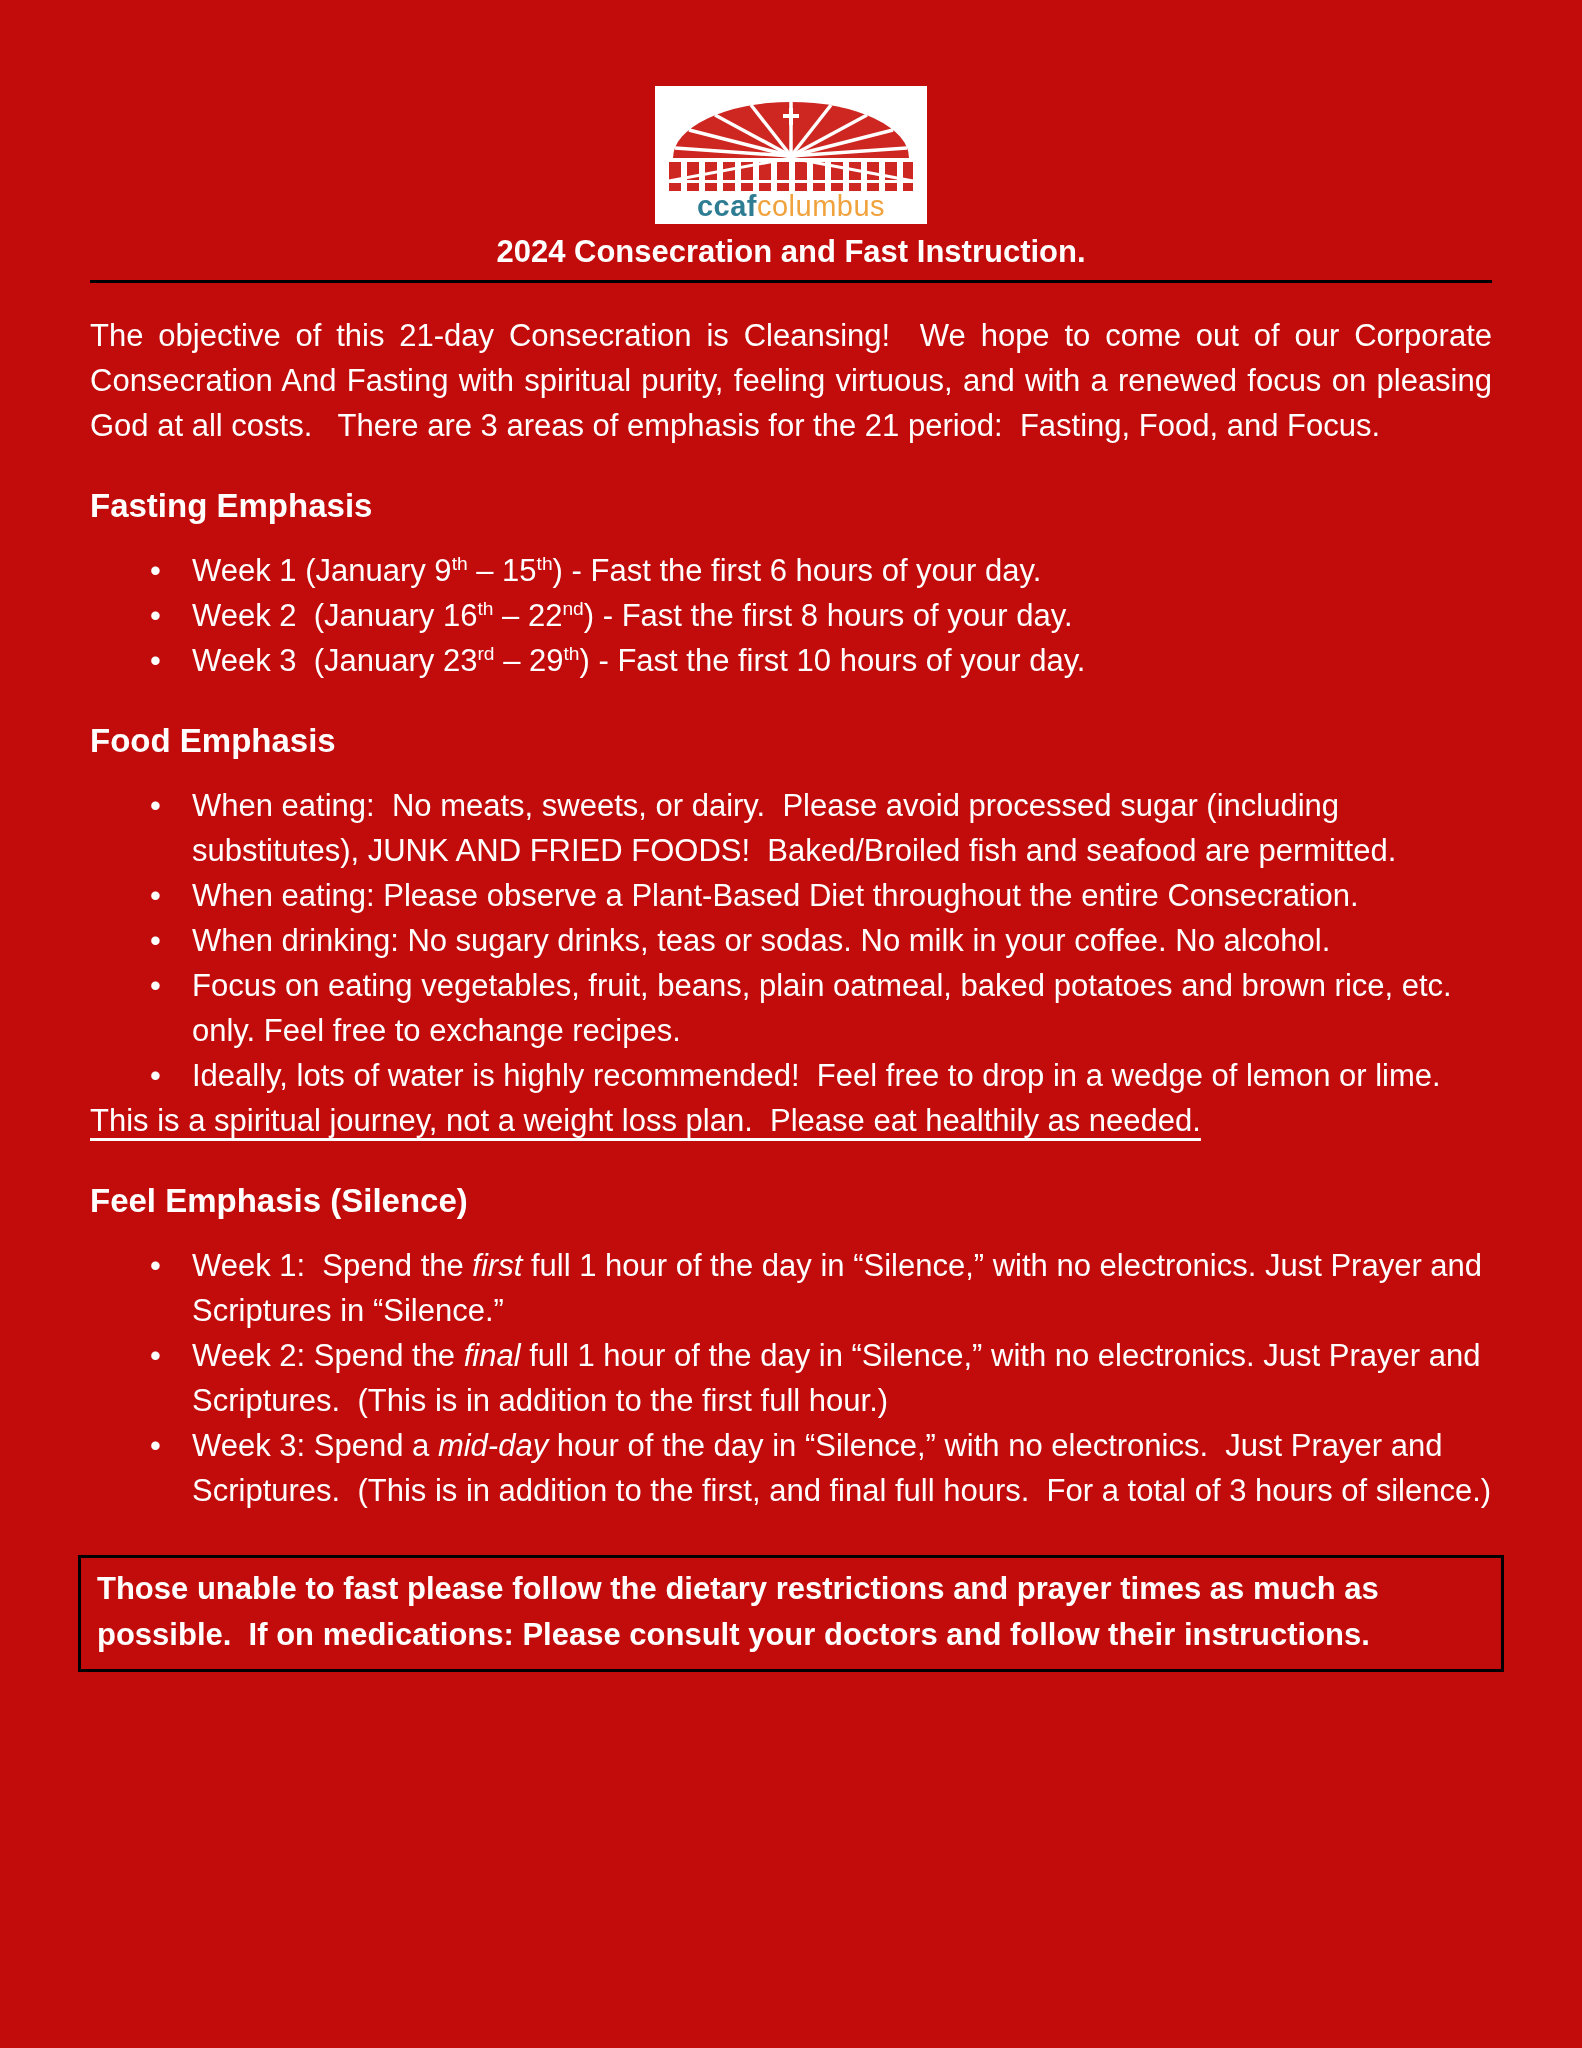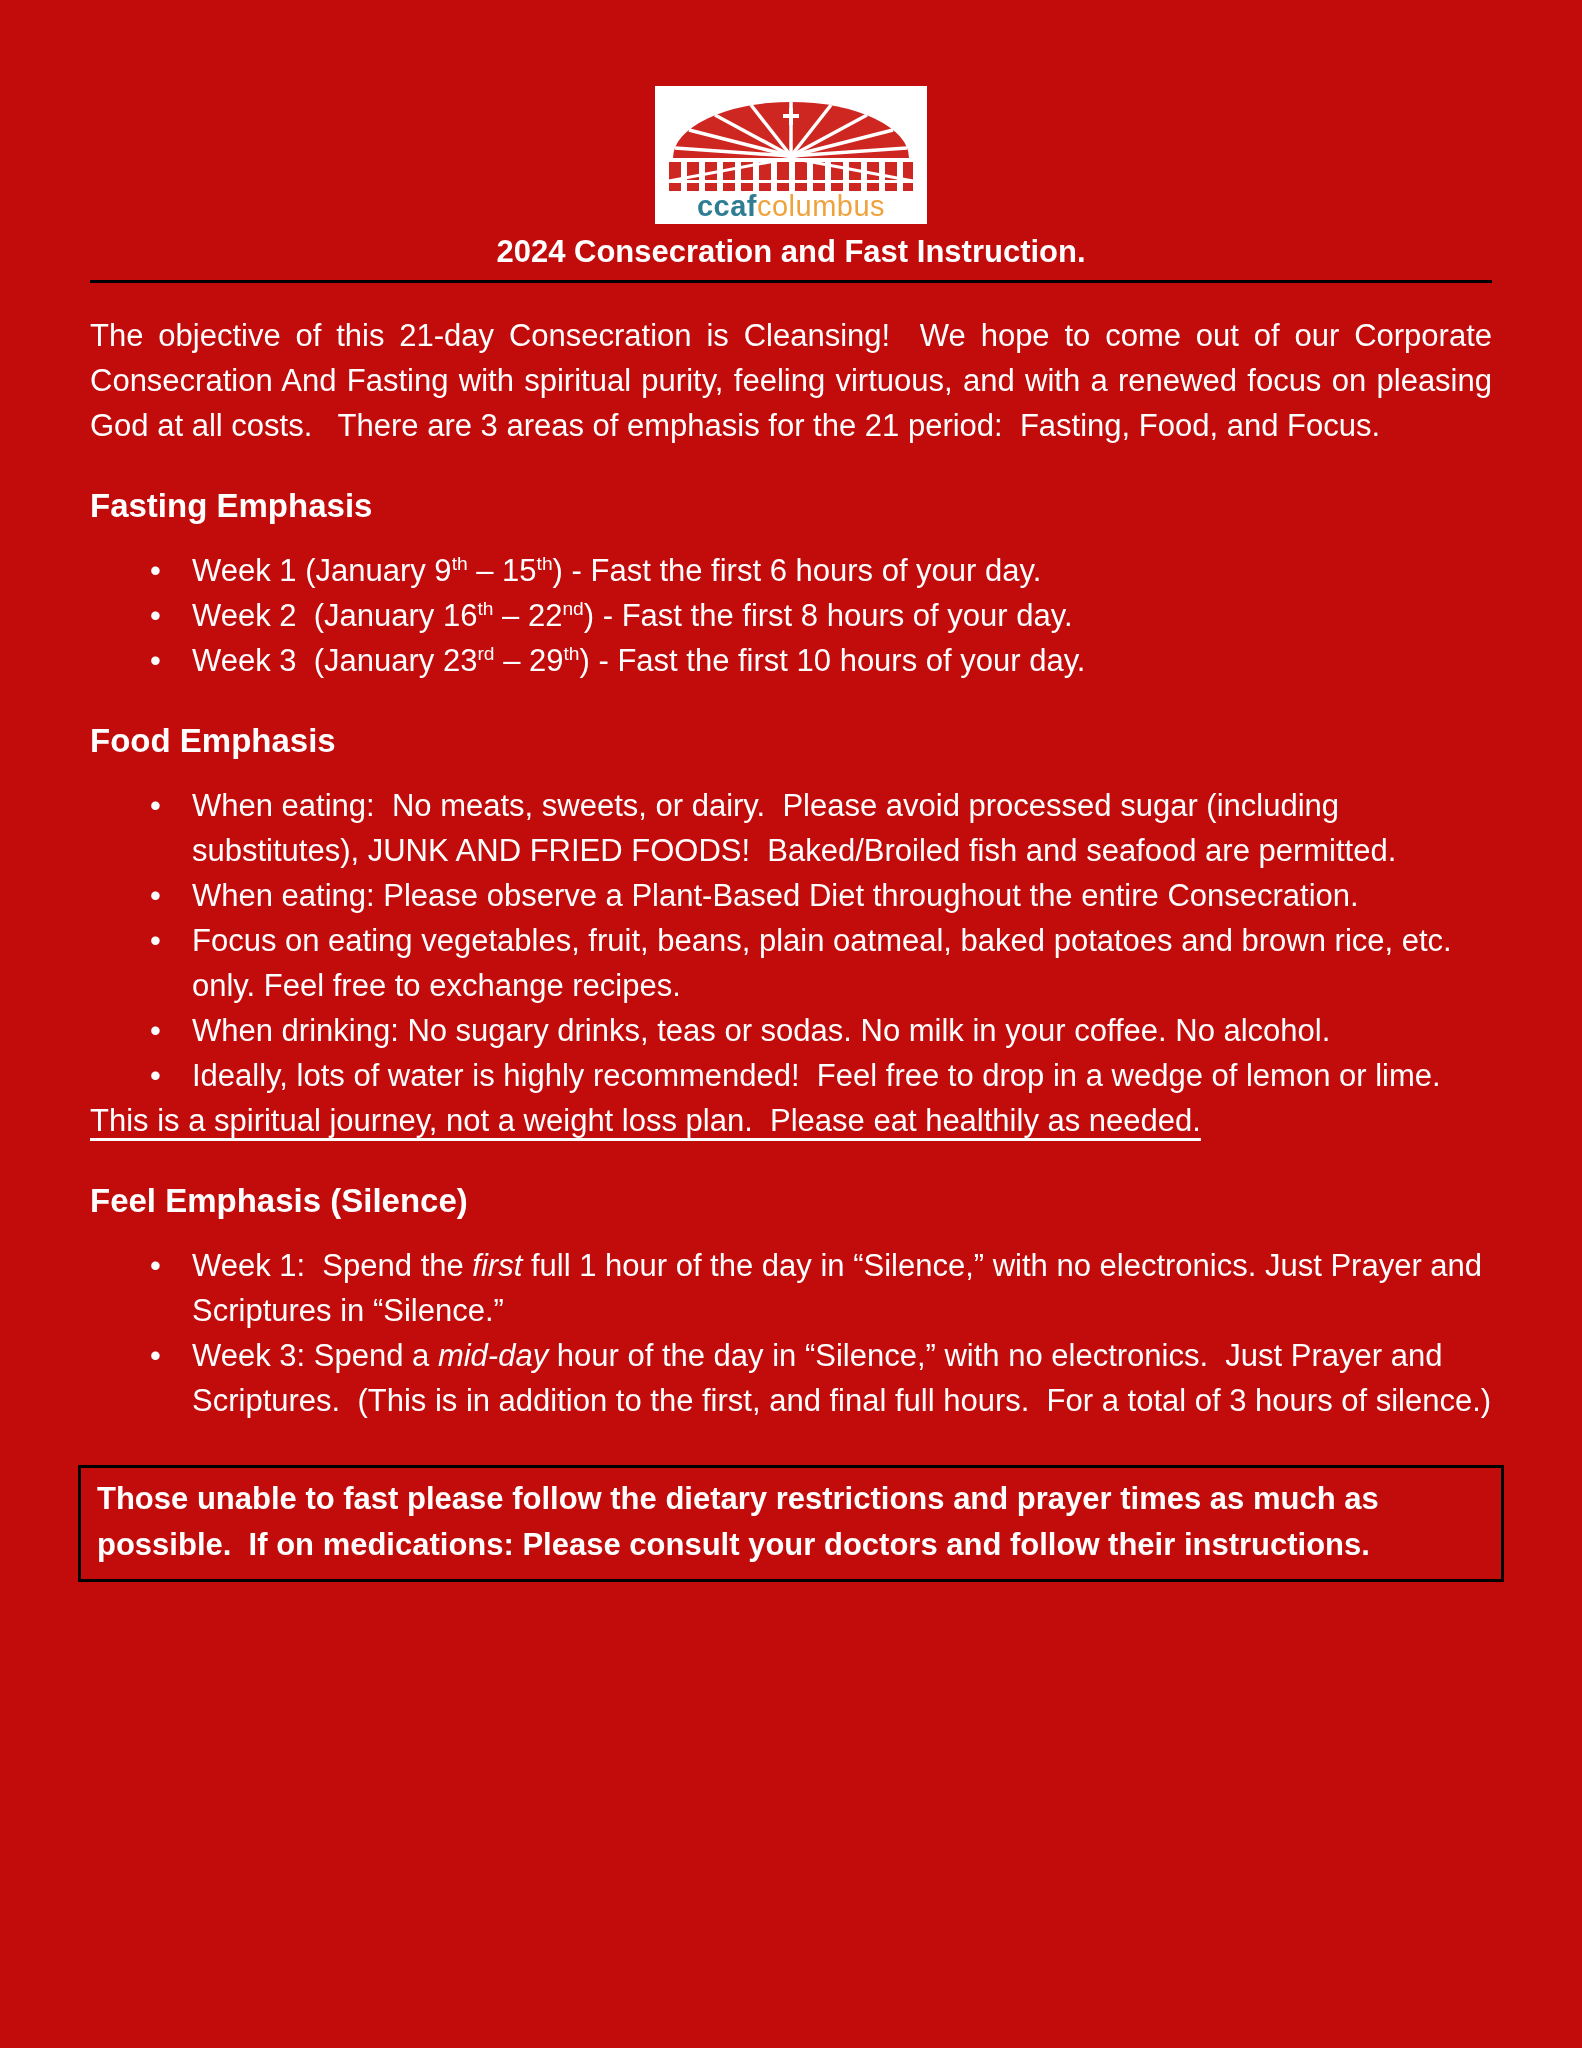"Focus on eating vegetables, fruit," li { order: before "When drinking: No sugary drinks," -> after "When drinking: No sugary drinks," }
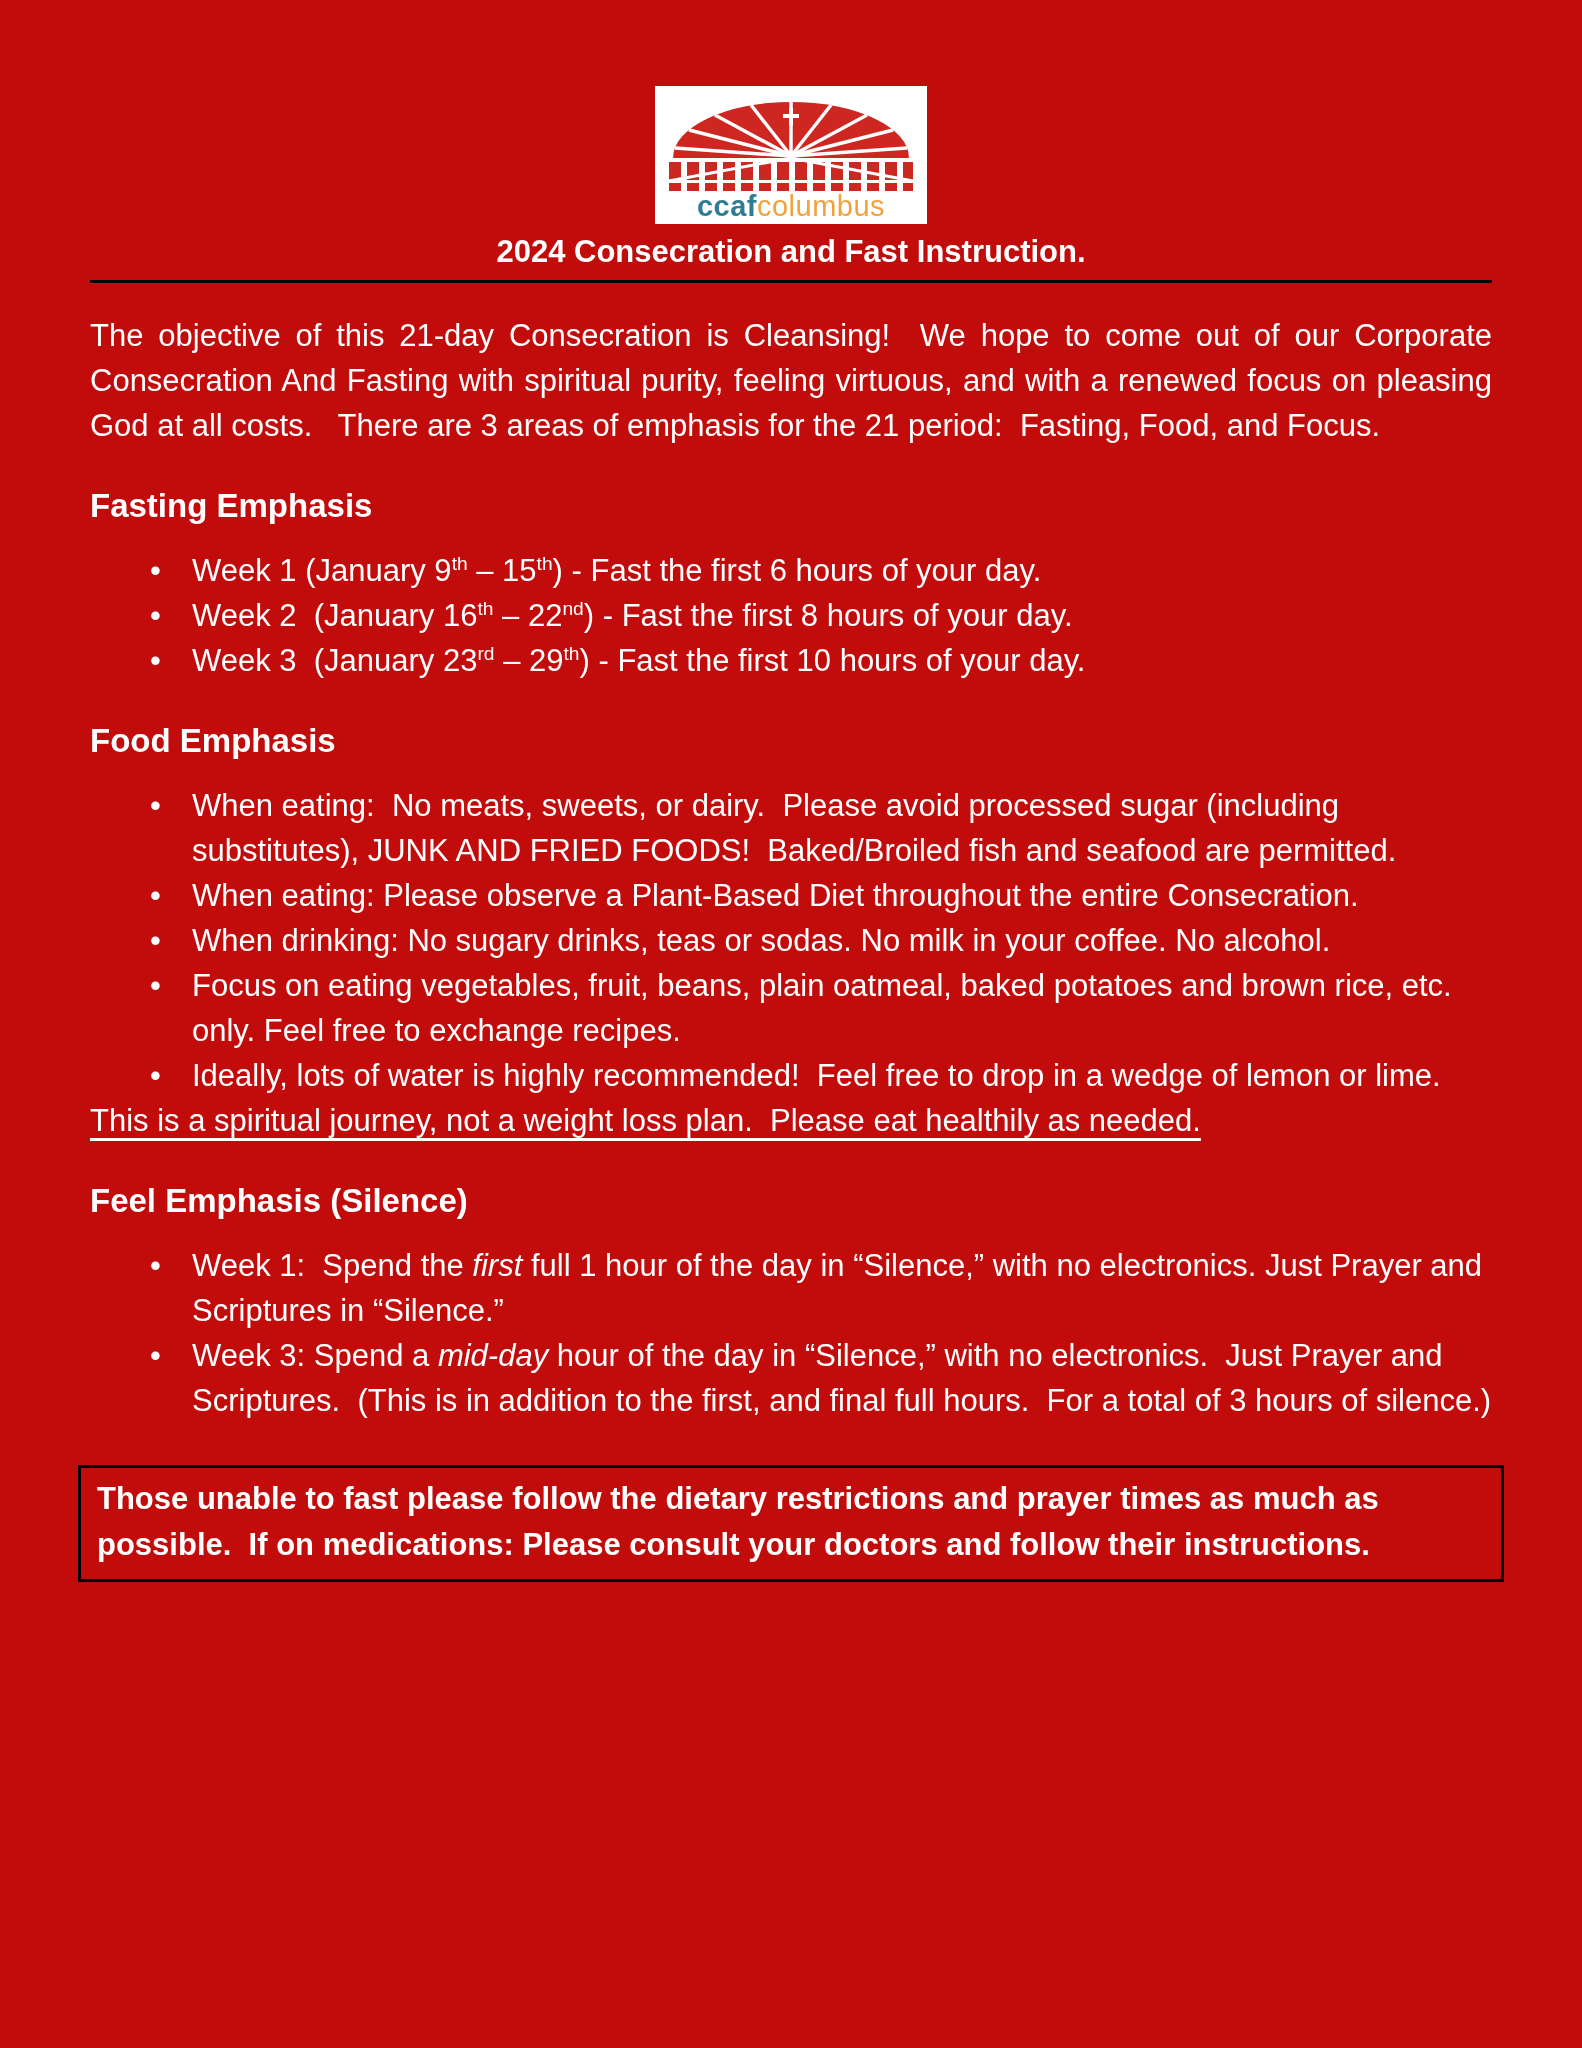"Week 2: Spend the final" li { html: none -> <li><span>Week 2: Spend the </span><i>final</i><span> full 1 hour of the day in “Silence,” with no electronics. Just Prayer and Scriptures. (This is in addition to the first full hour.)</span></li> }
